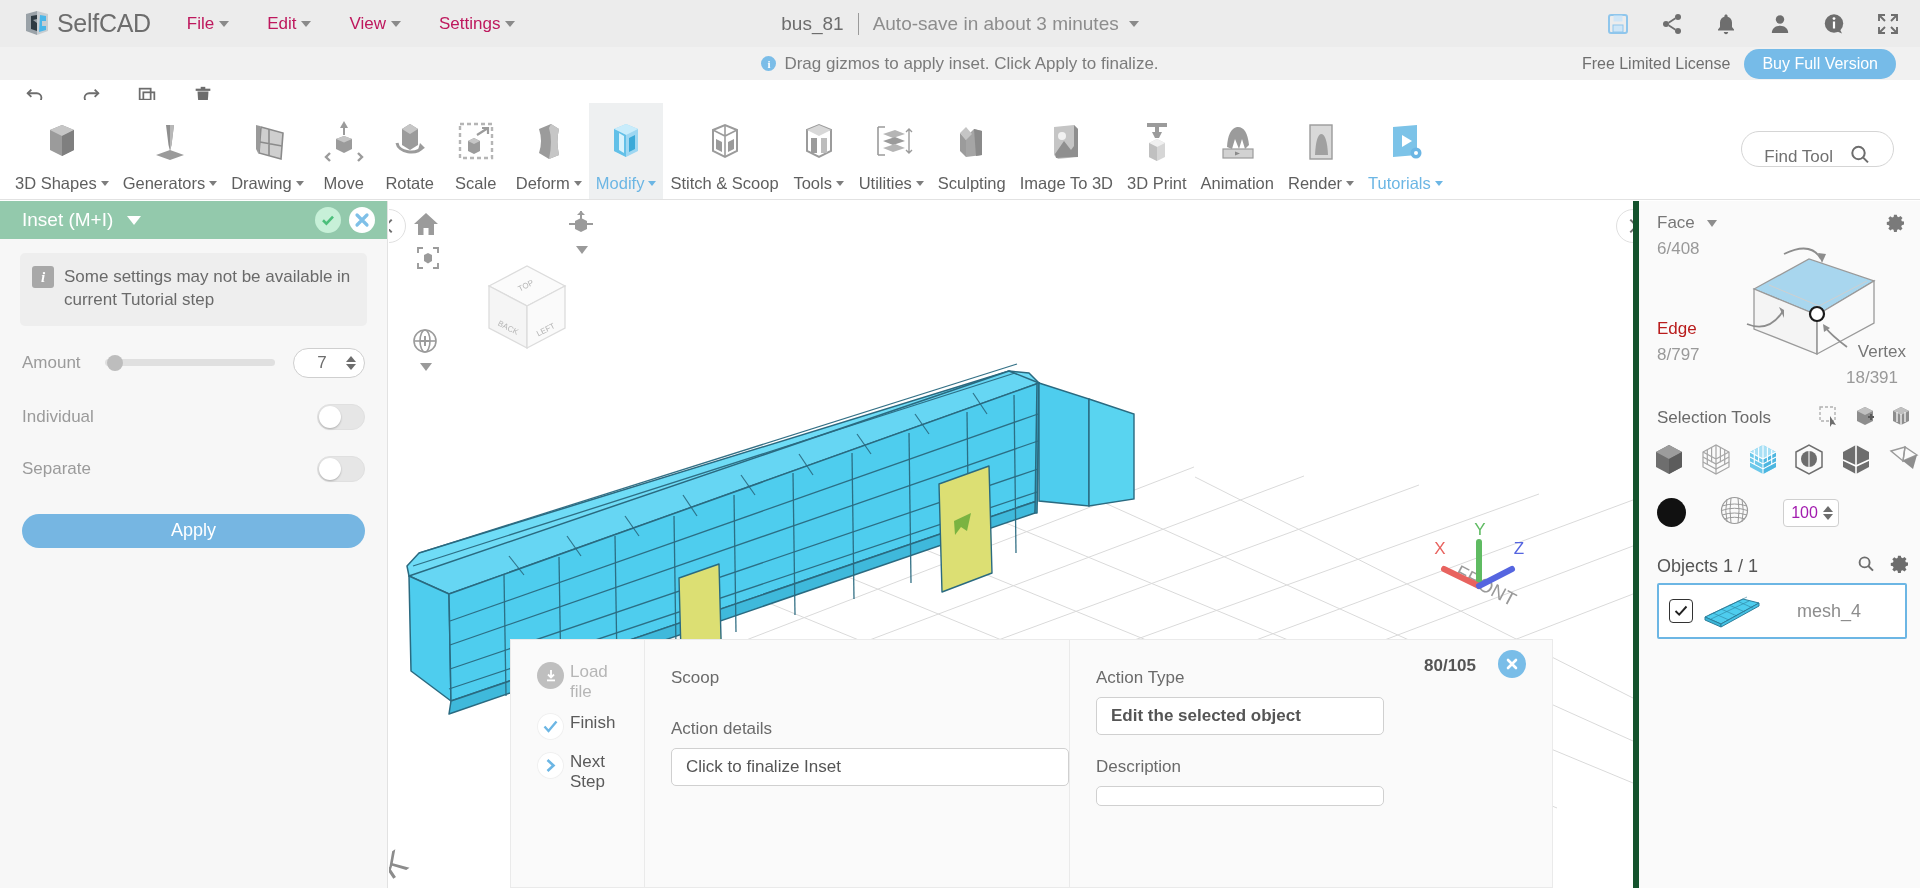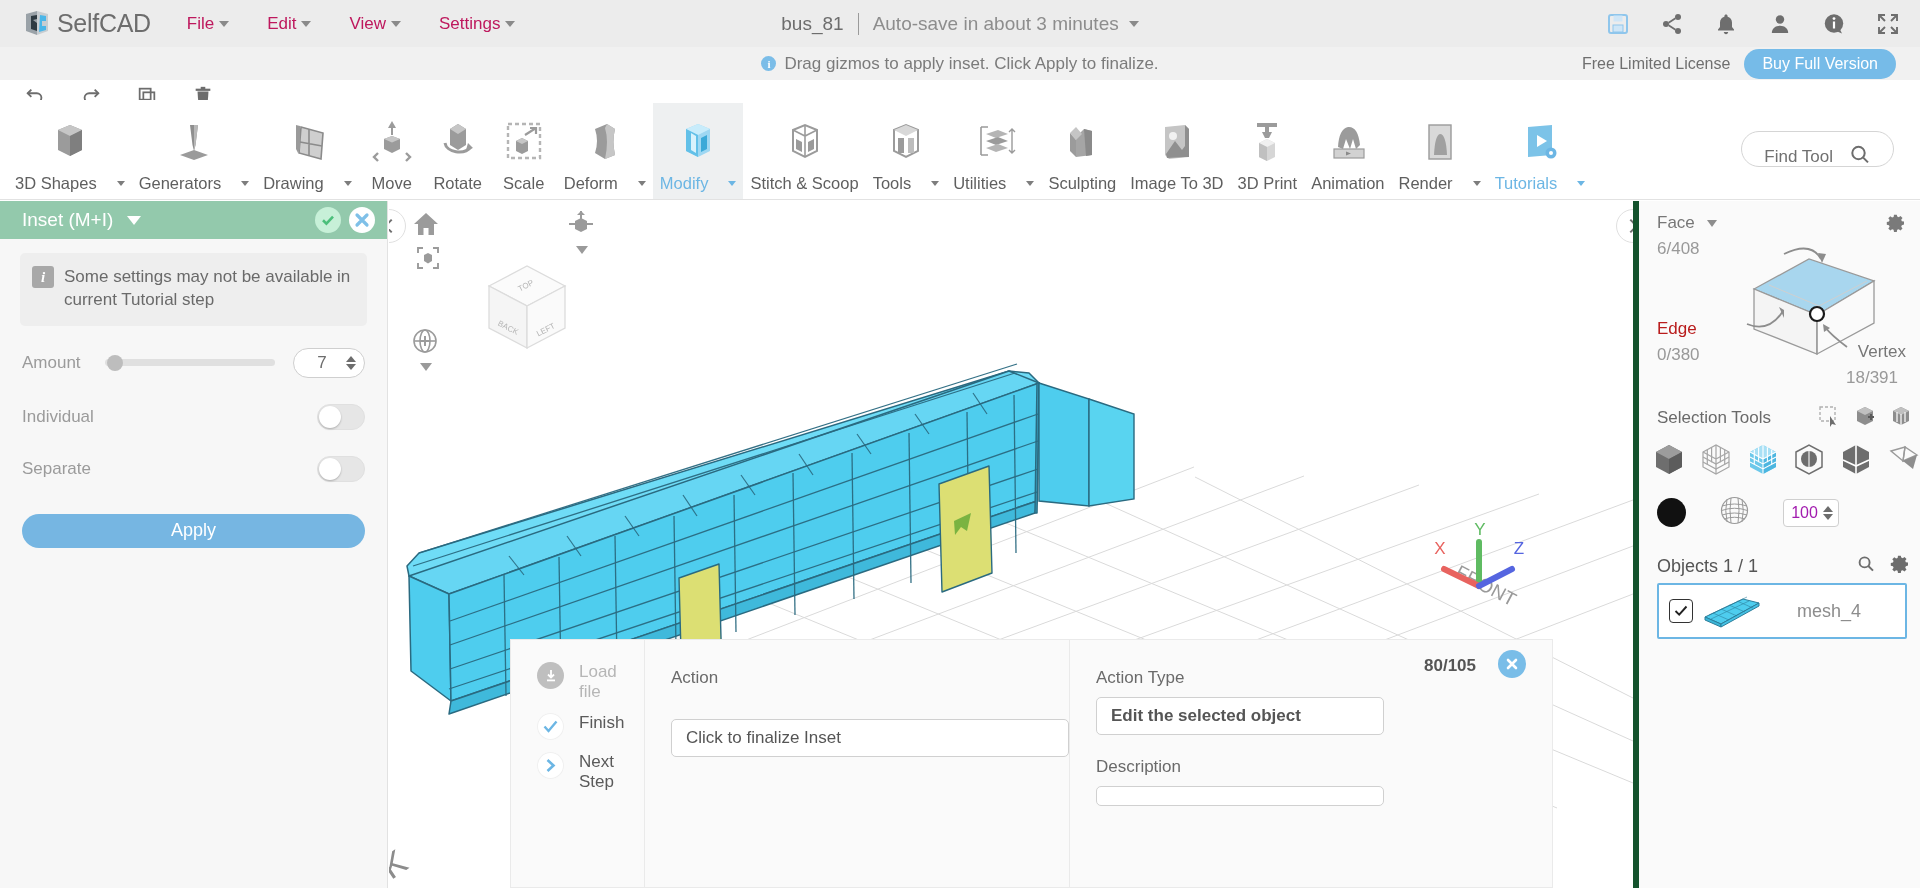"3D Shapes" .tool .tlabel { gap: 20px -> 4px }
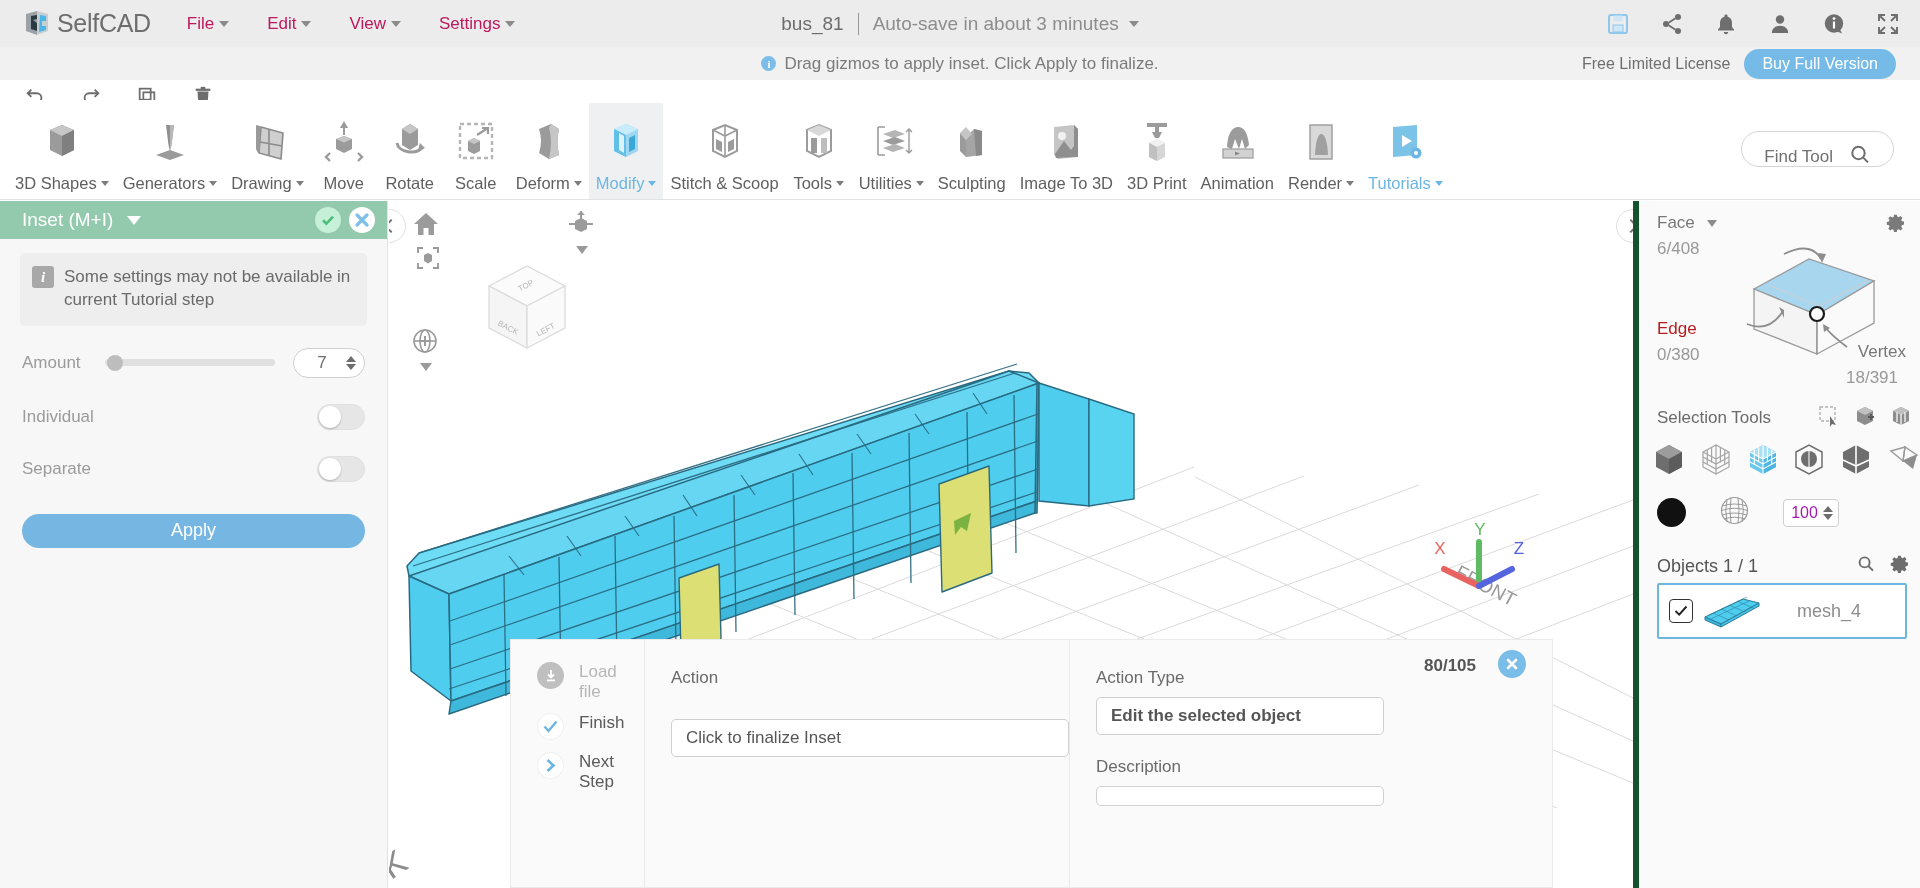"0/380" div.rp-edge-count { text: 0/380 -> 8/797 }
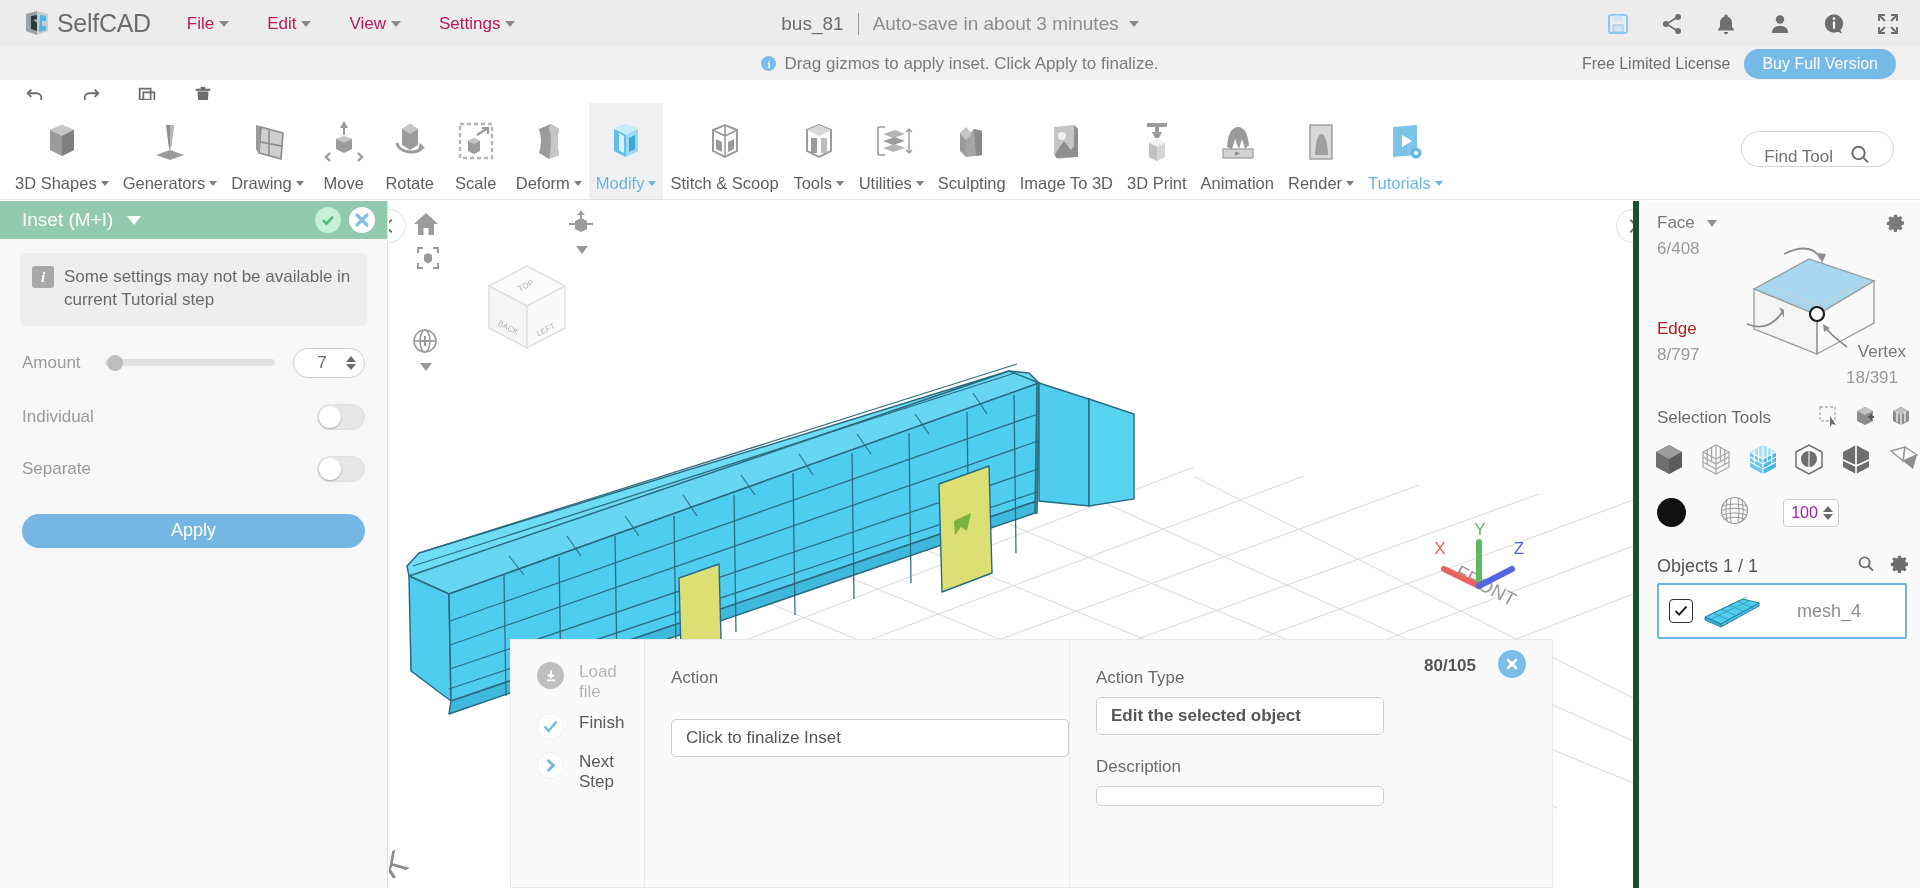"Load file" .tut-step { gap: 15px -> 6px }
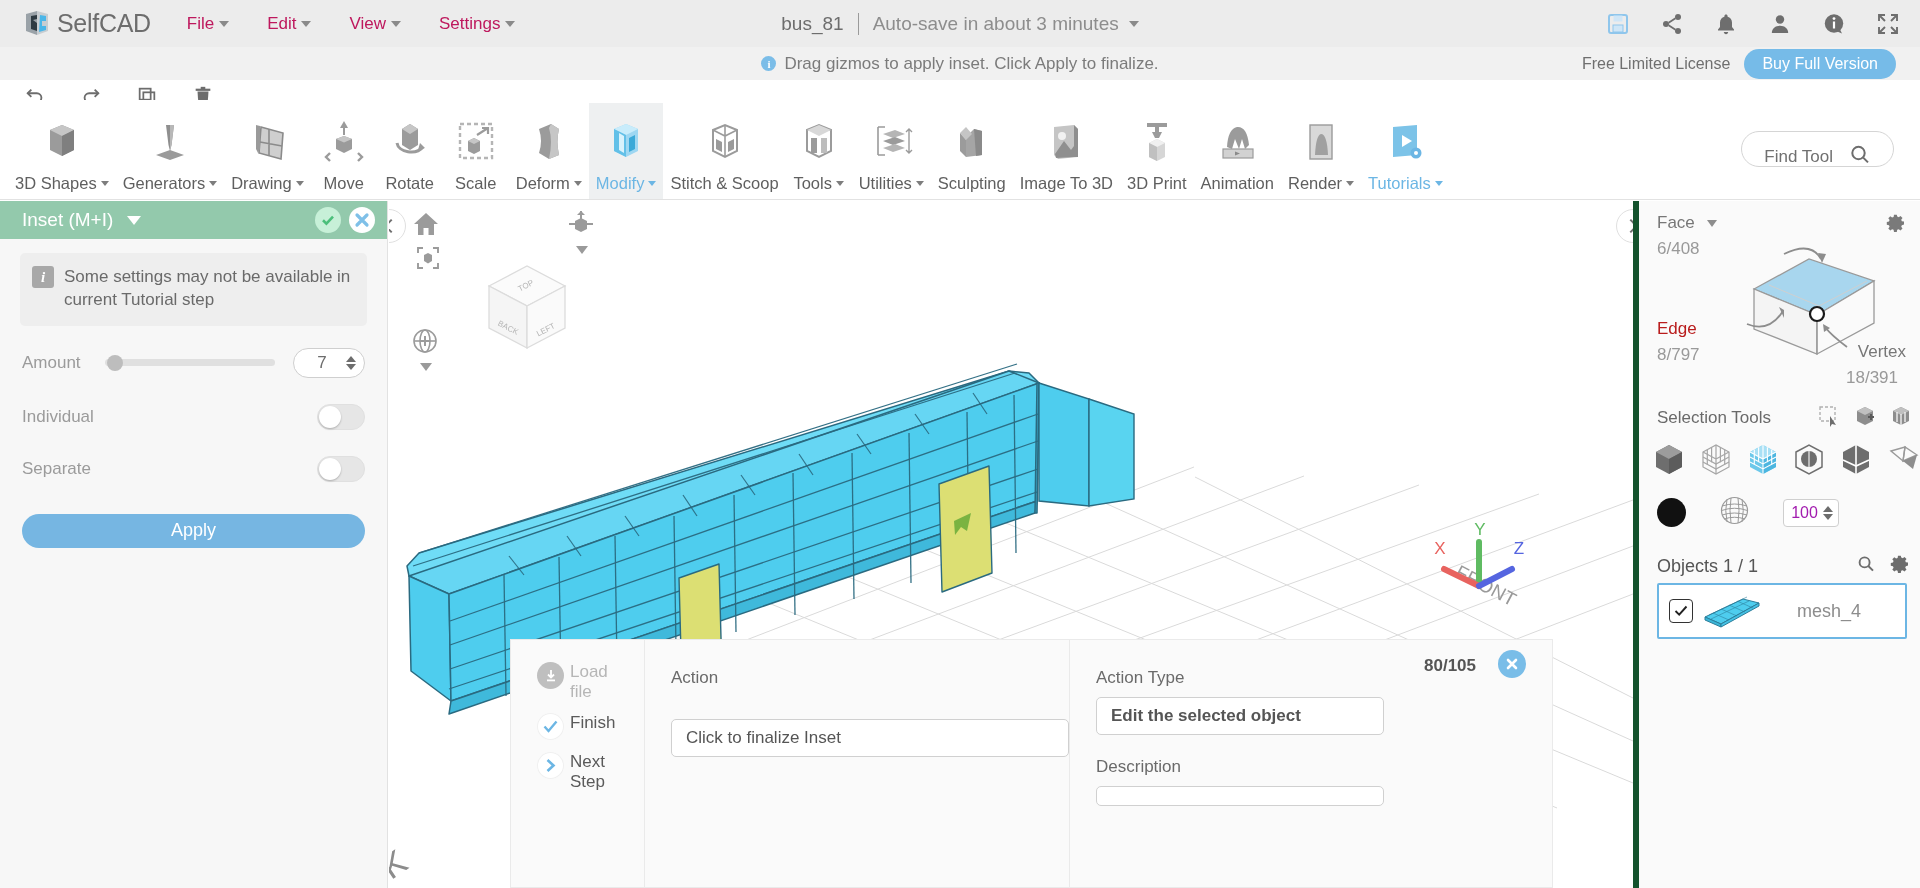"Action" div.fld-label { text: Action -> Scoop }
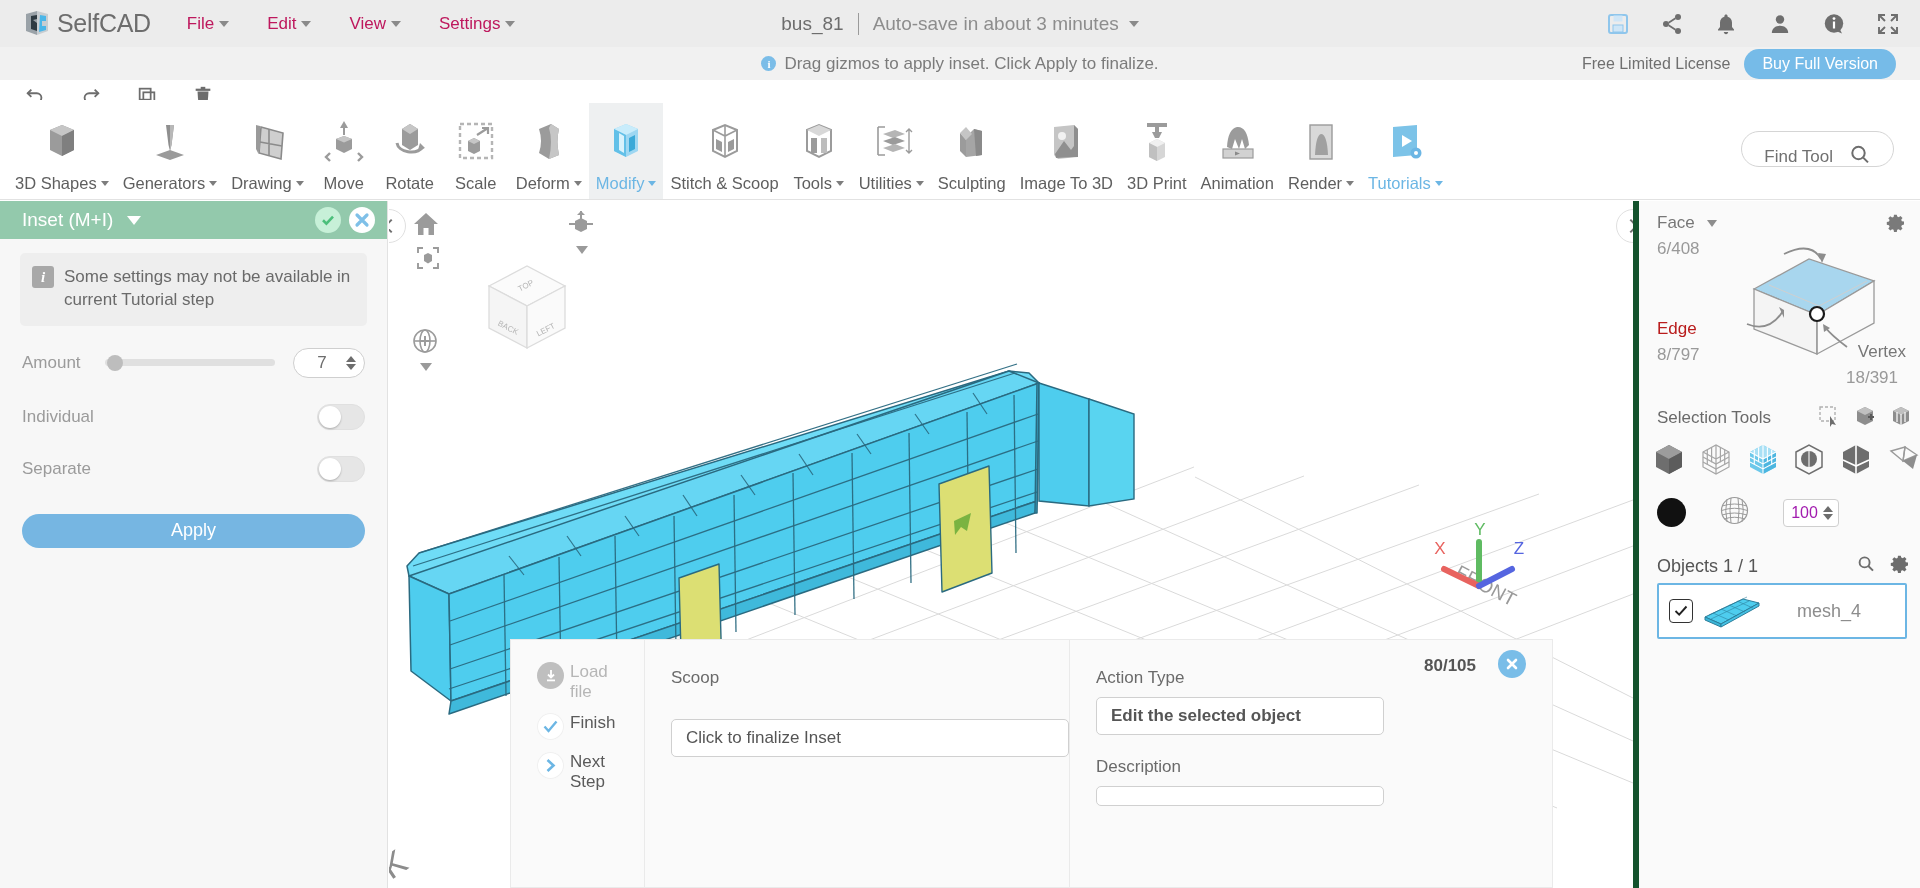"Action details" div.fld-label { html: none -> <div>Action details</div> }
